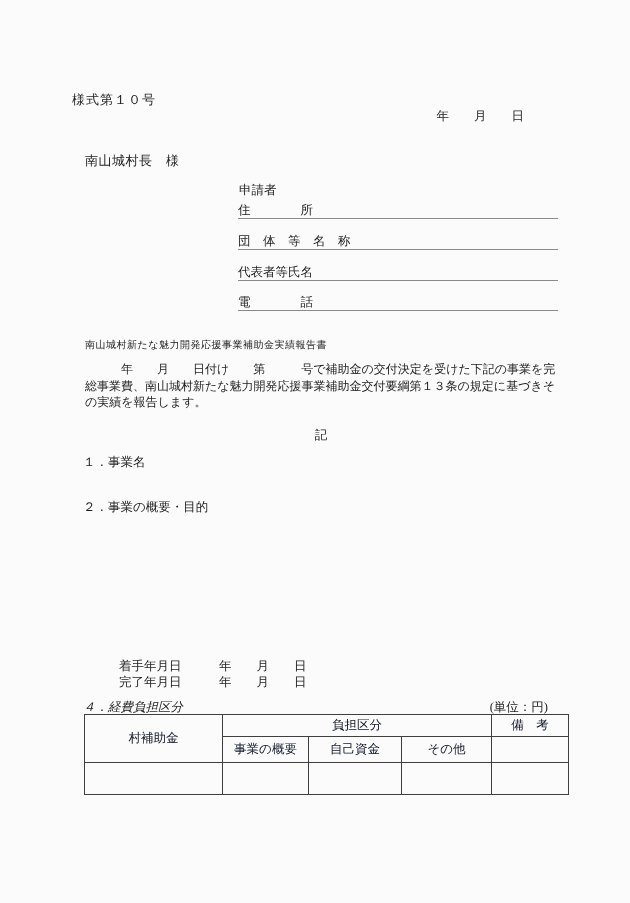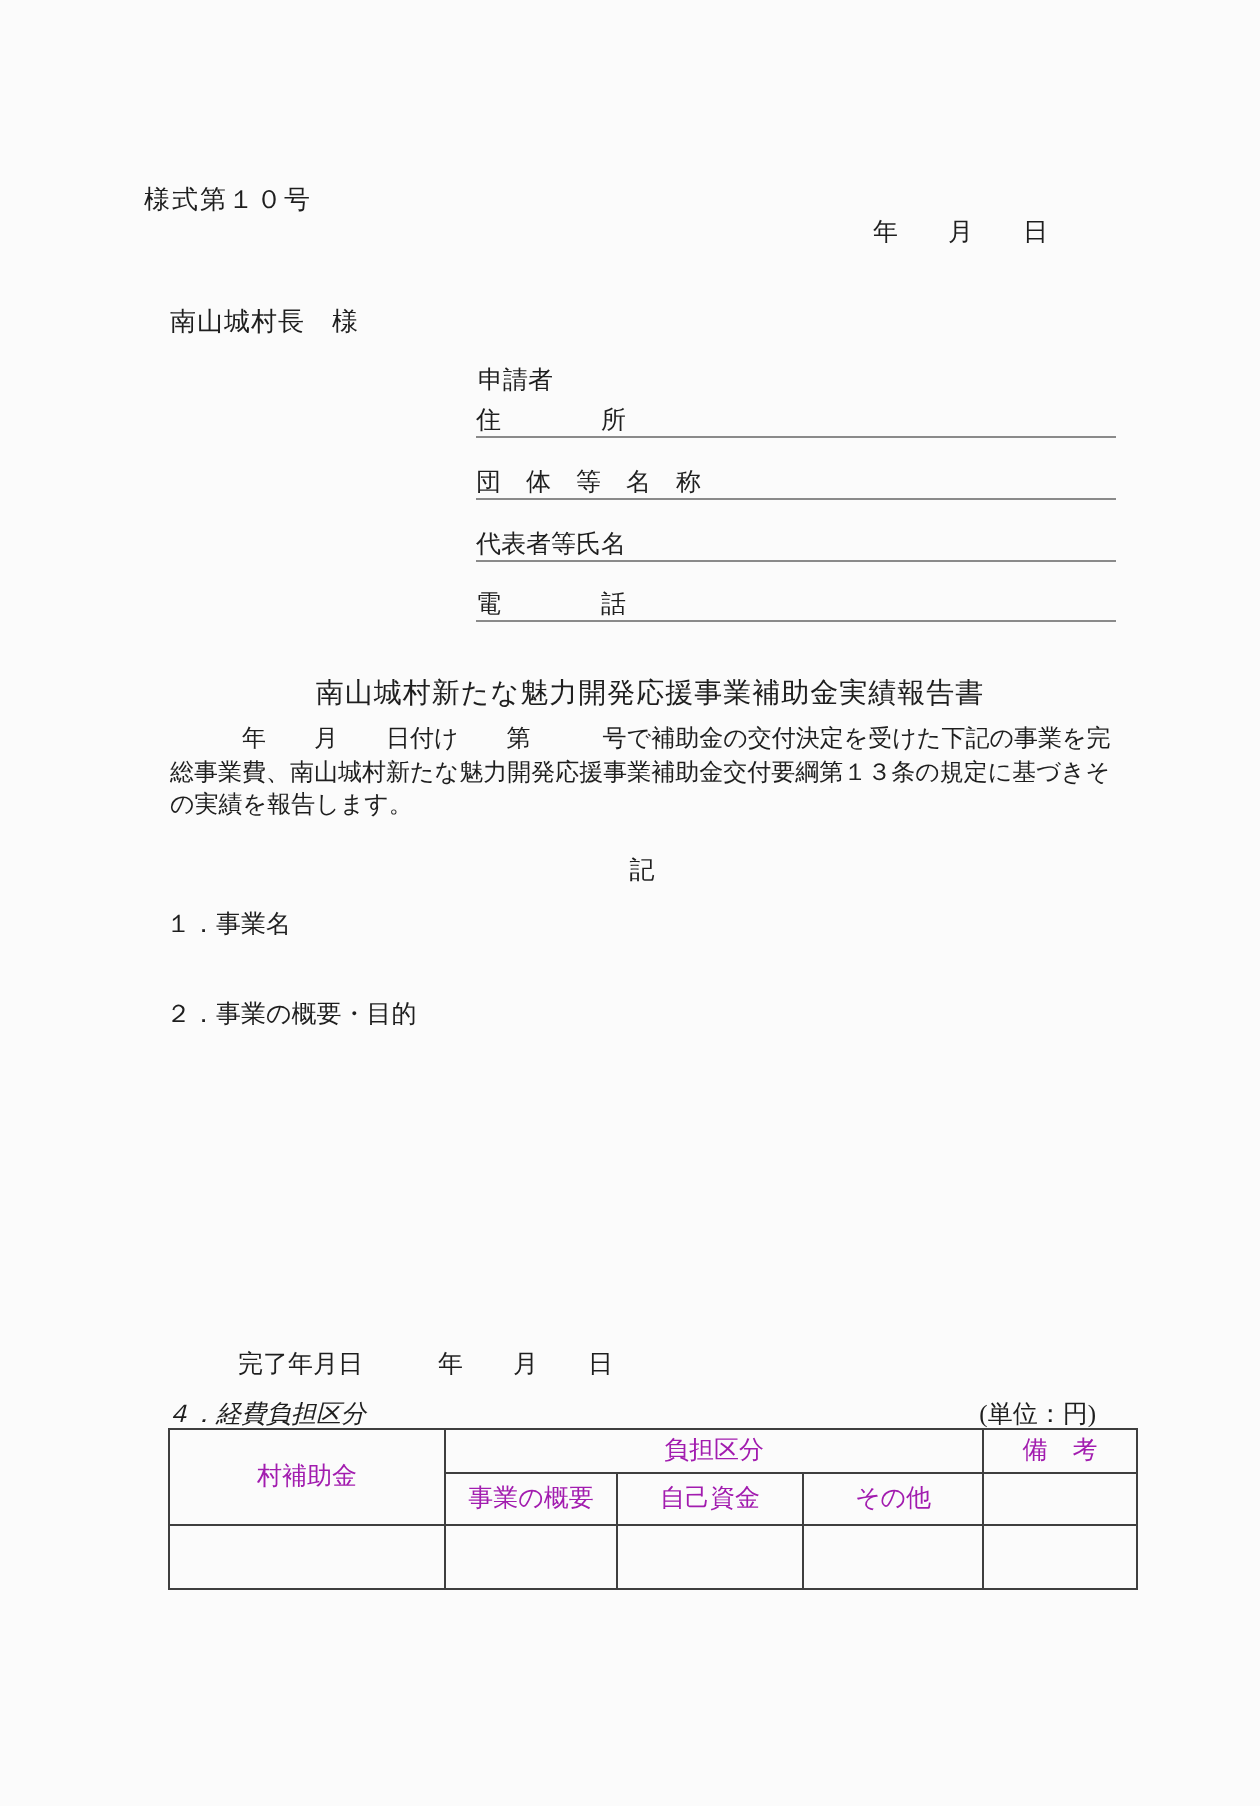"南山城村新たな魅力開発応援事業補助金実績報告書" .doc-title { font-size: 14px -> 10px; text-align: center -> none }
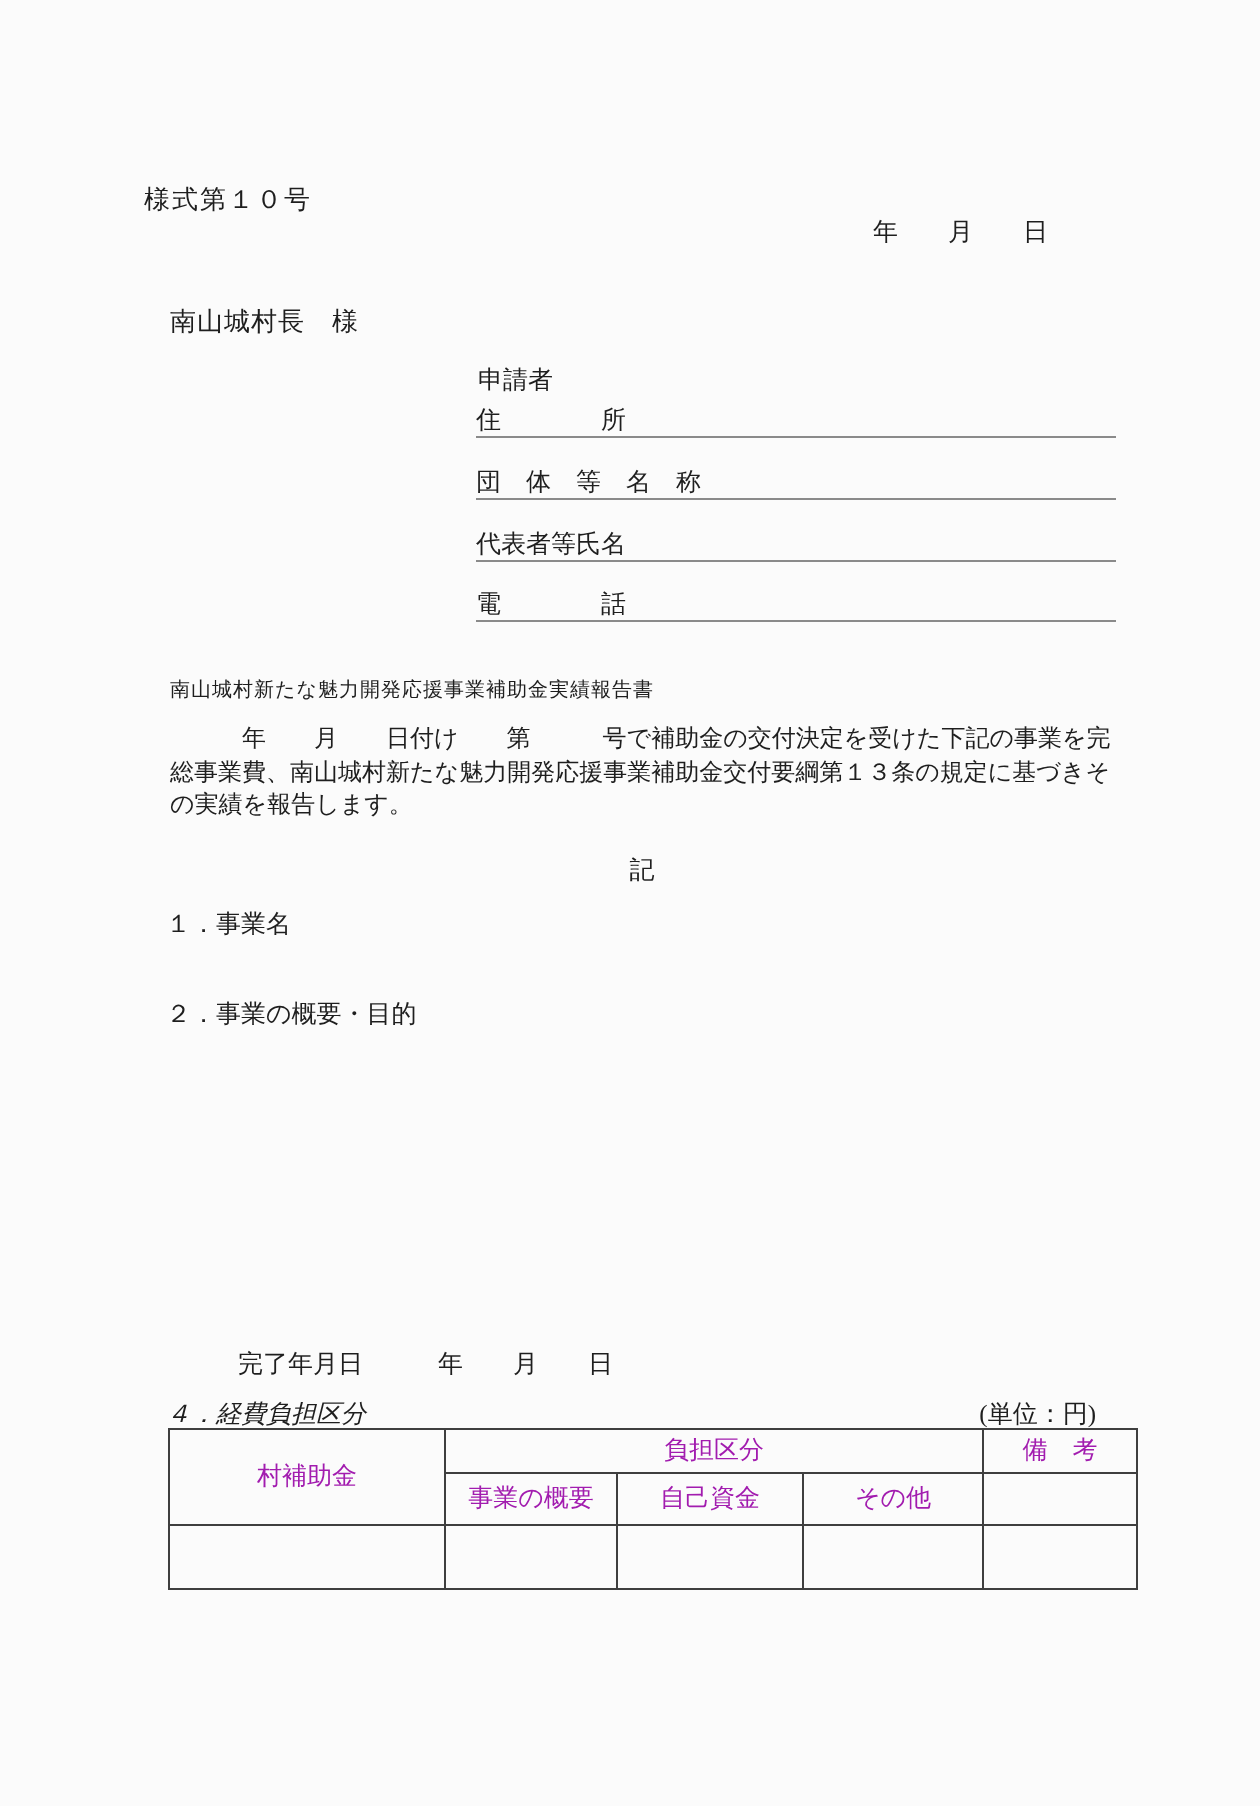"着手年月日 年 月 日" div.abs { html: none -> <div>着手年月日 年 月 日</div> }
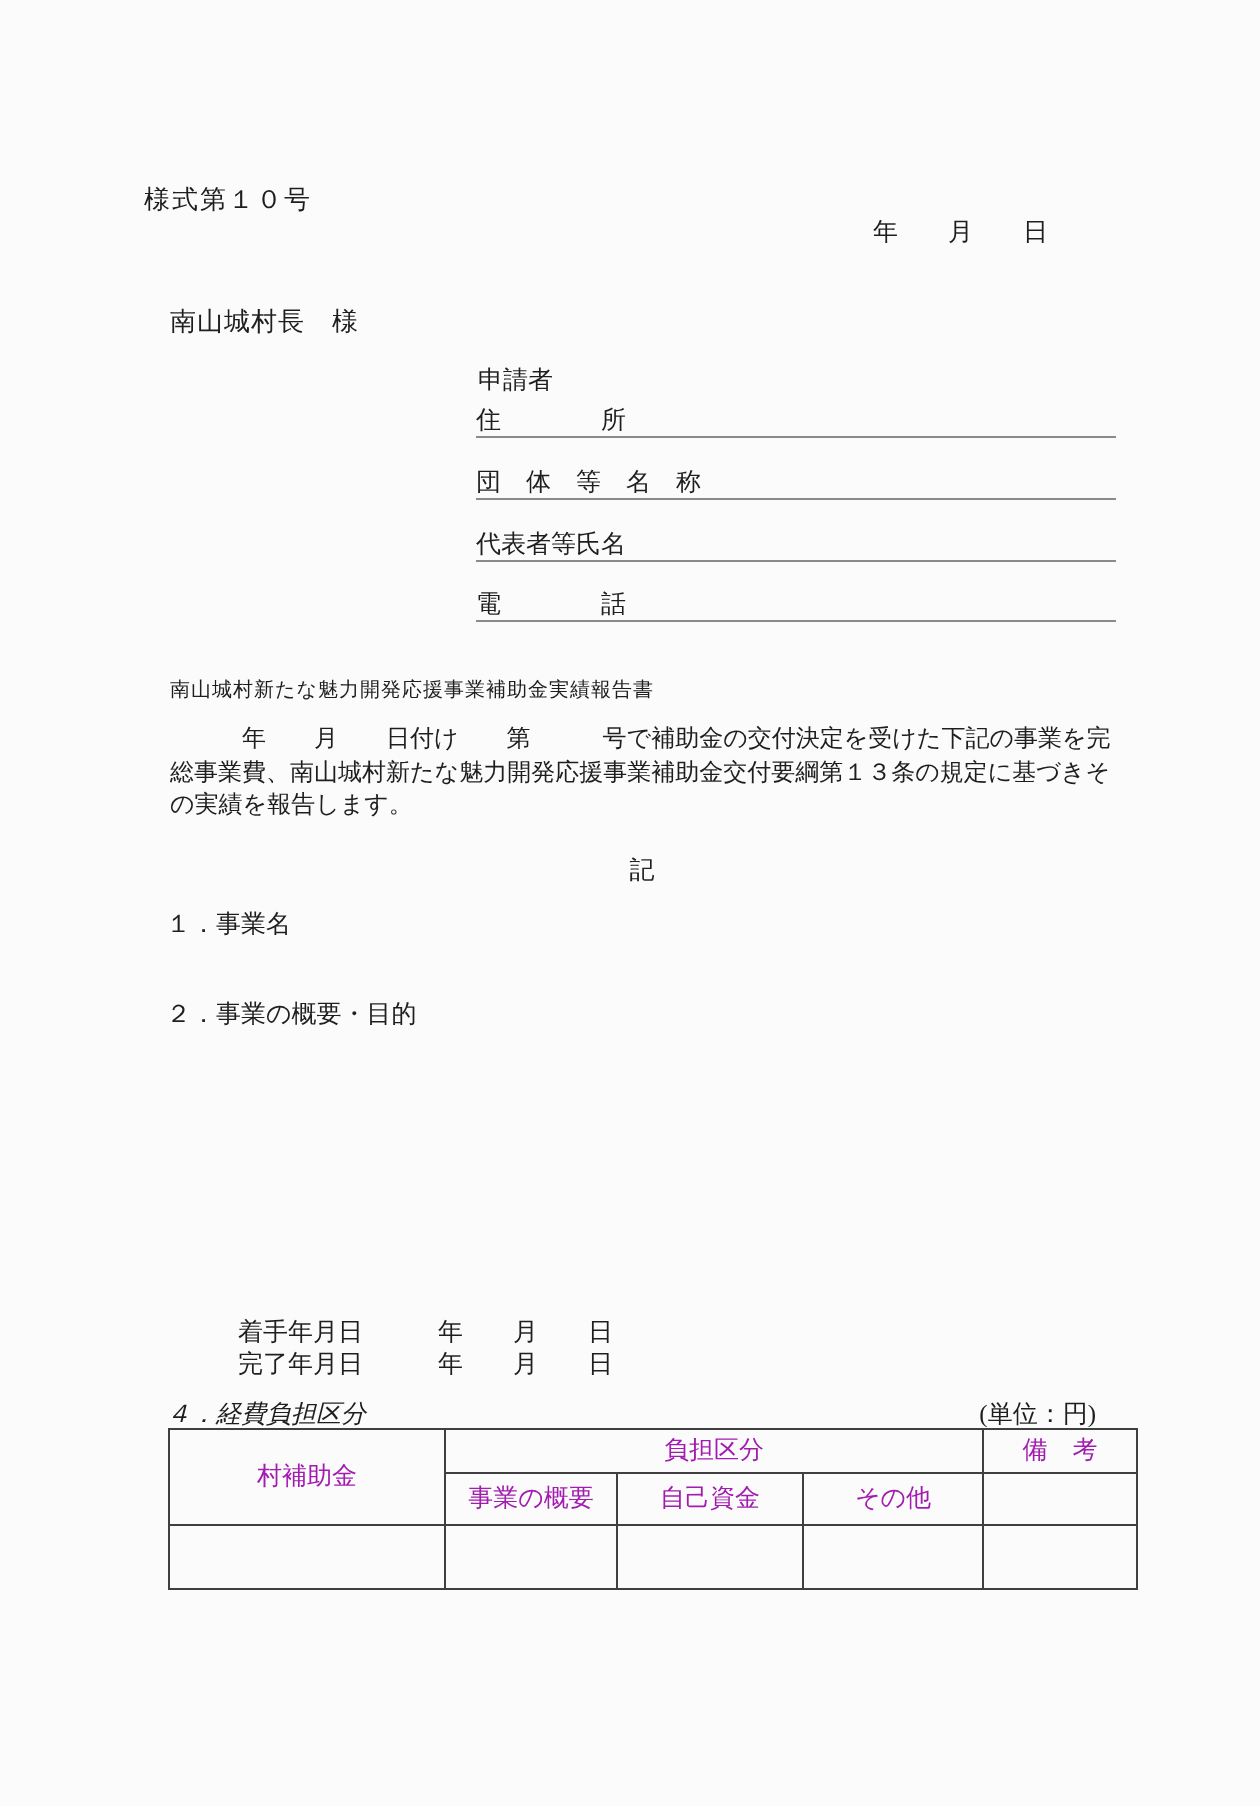"負担区分" .cost-table td { color: #a21caf -> #0f172a }
